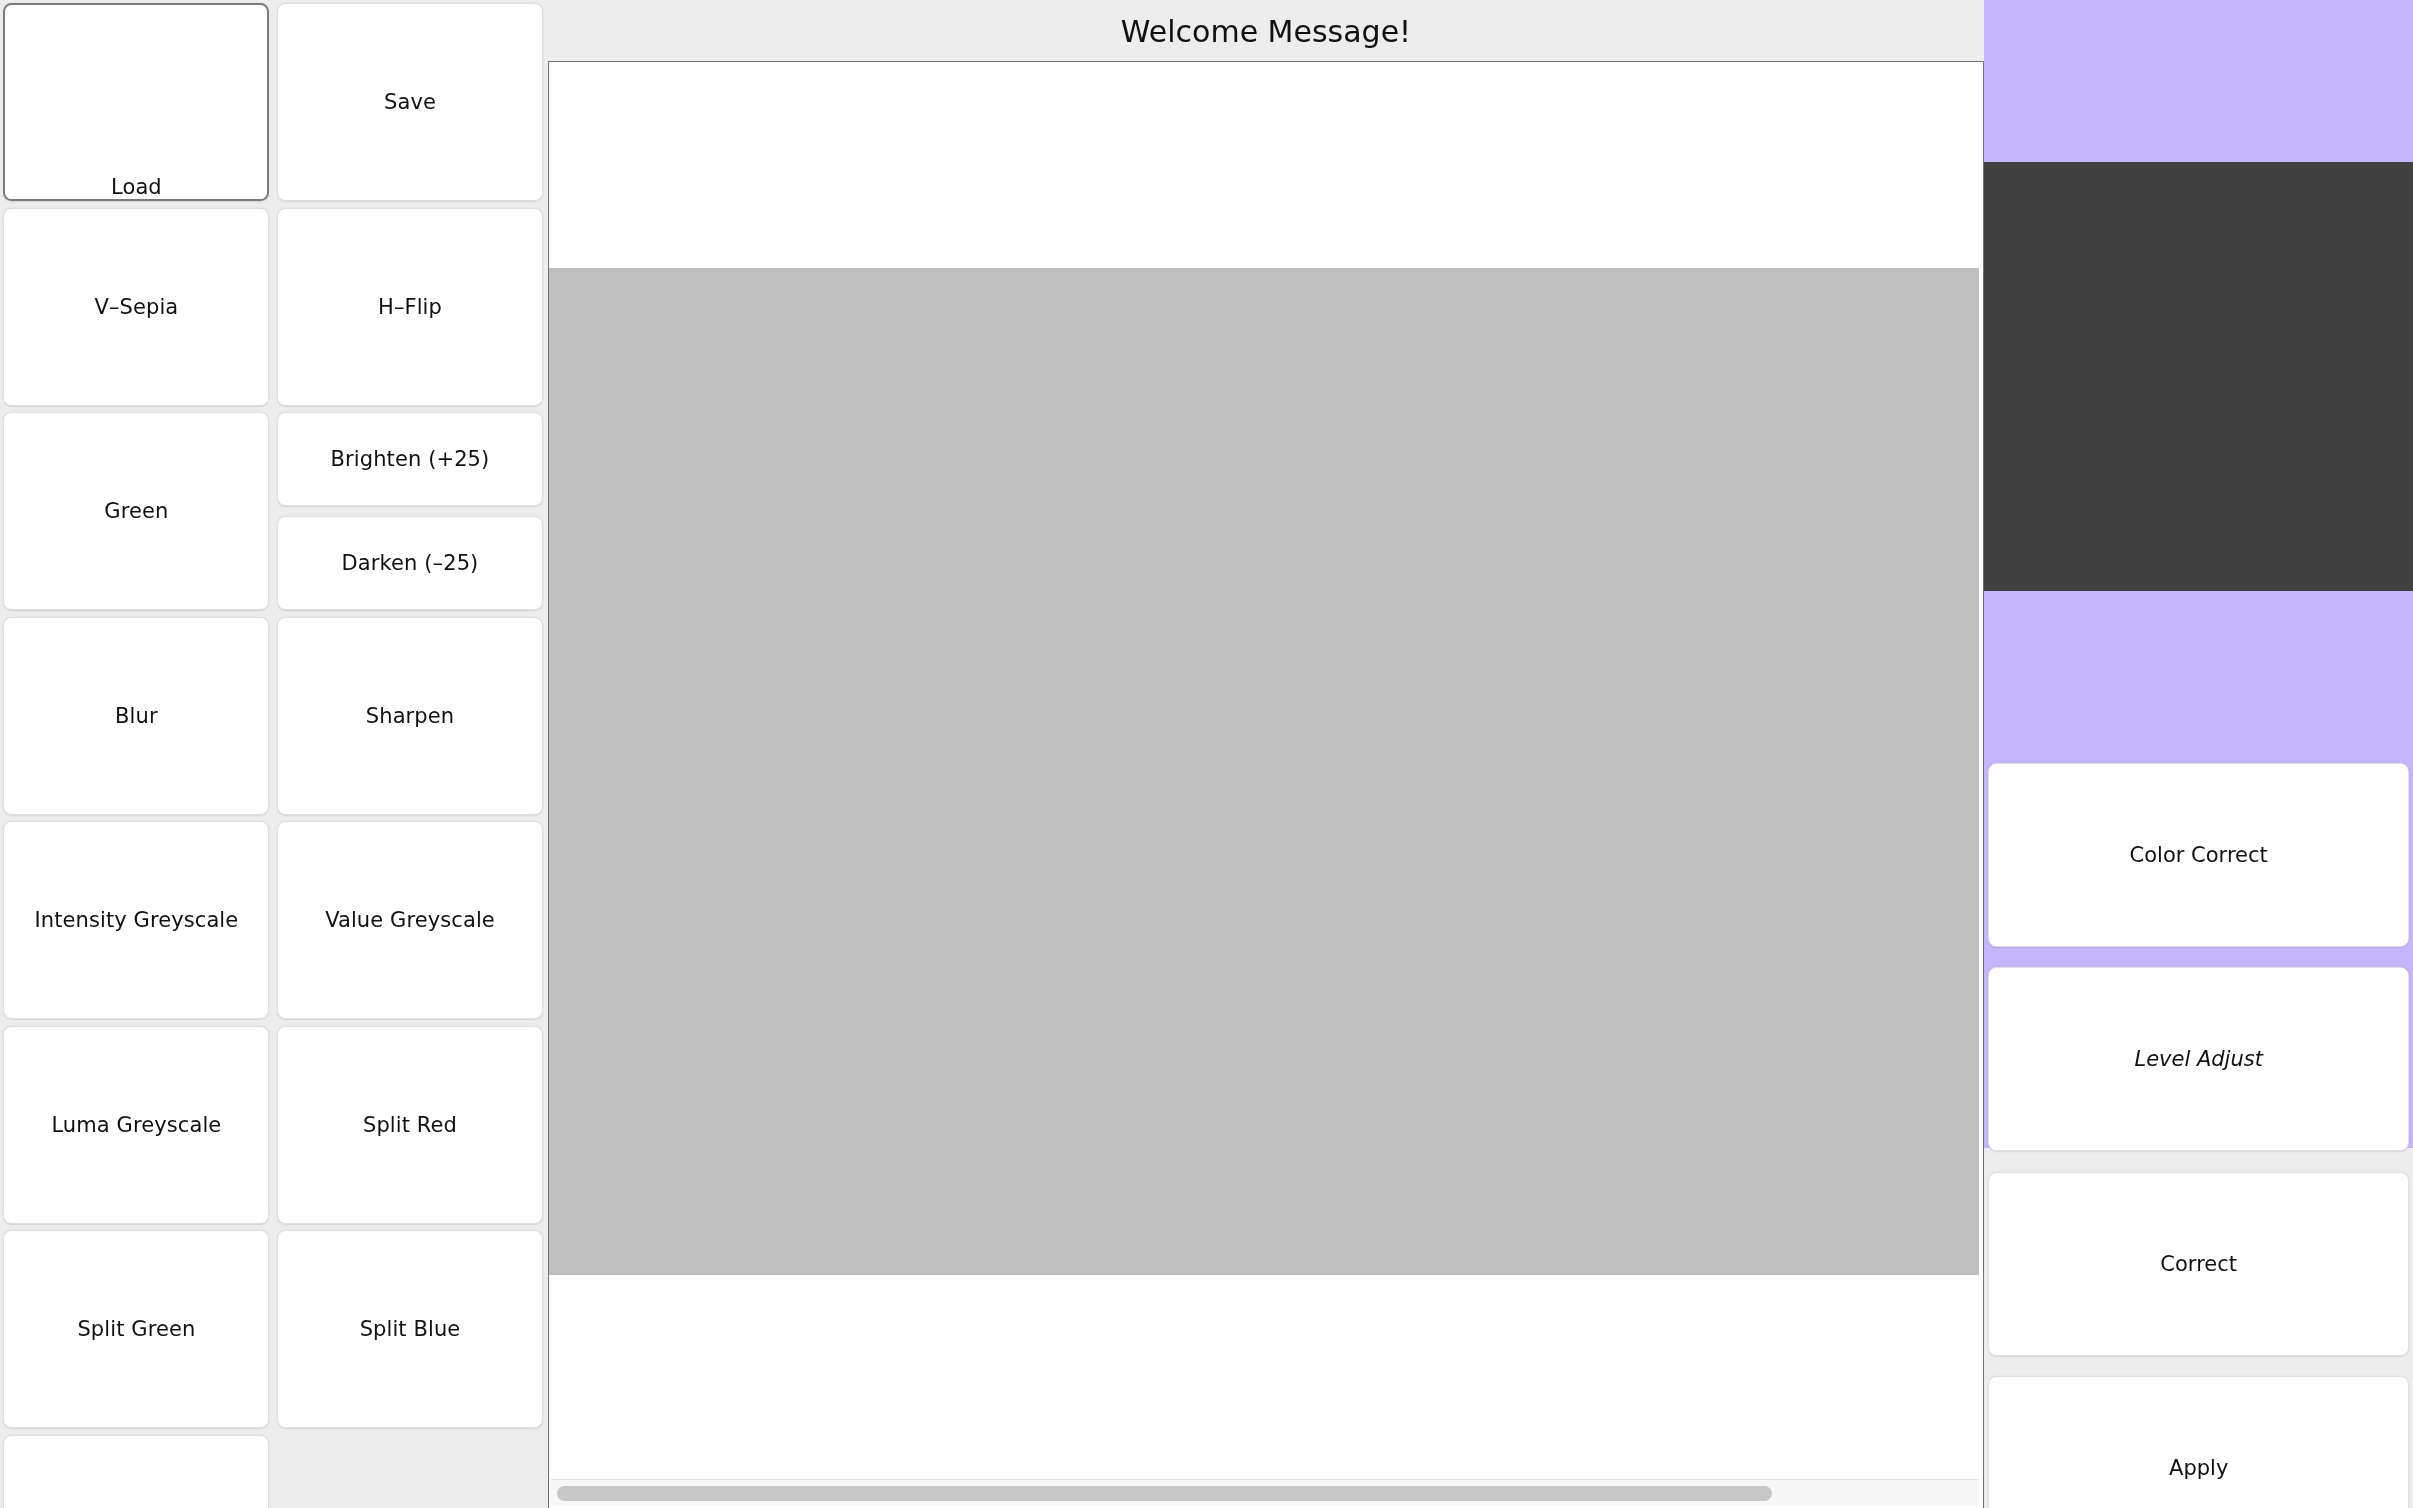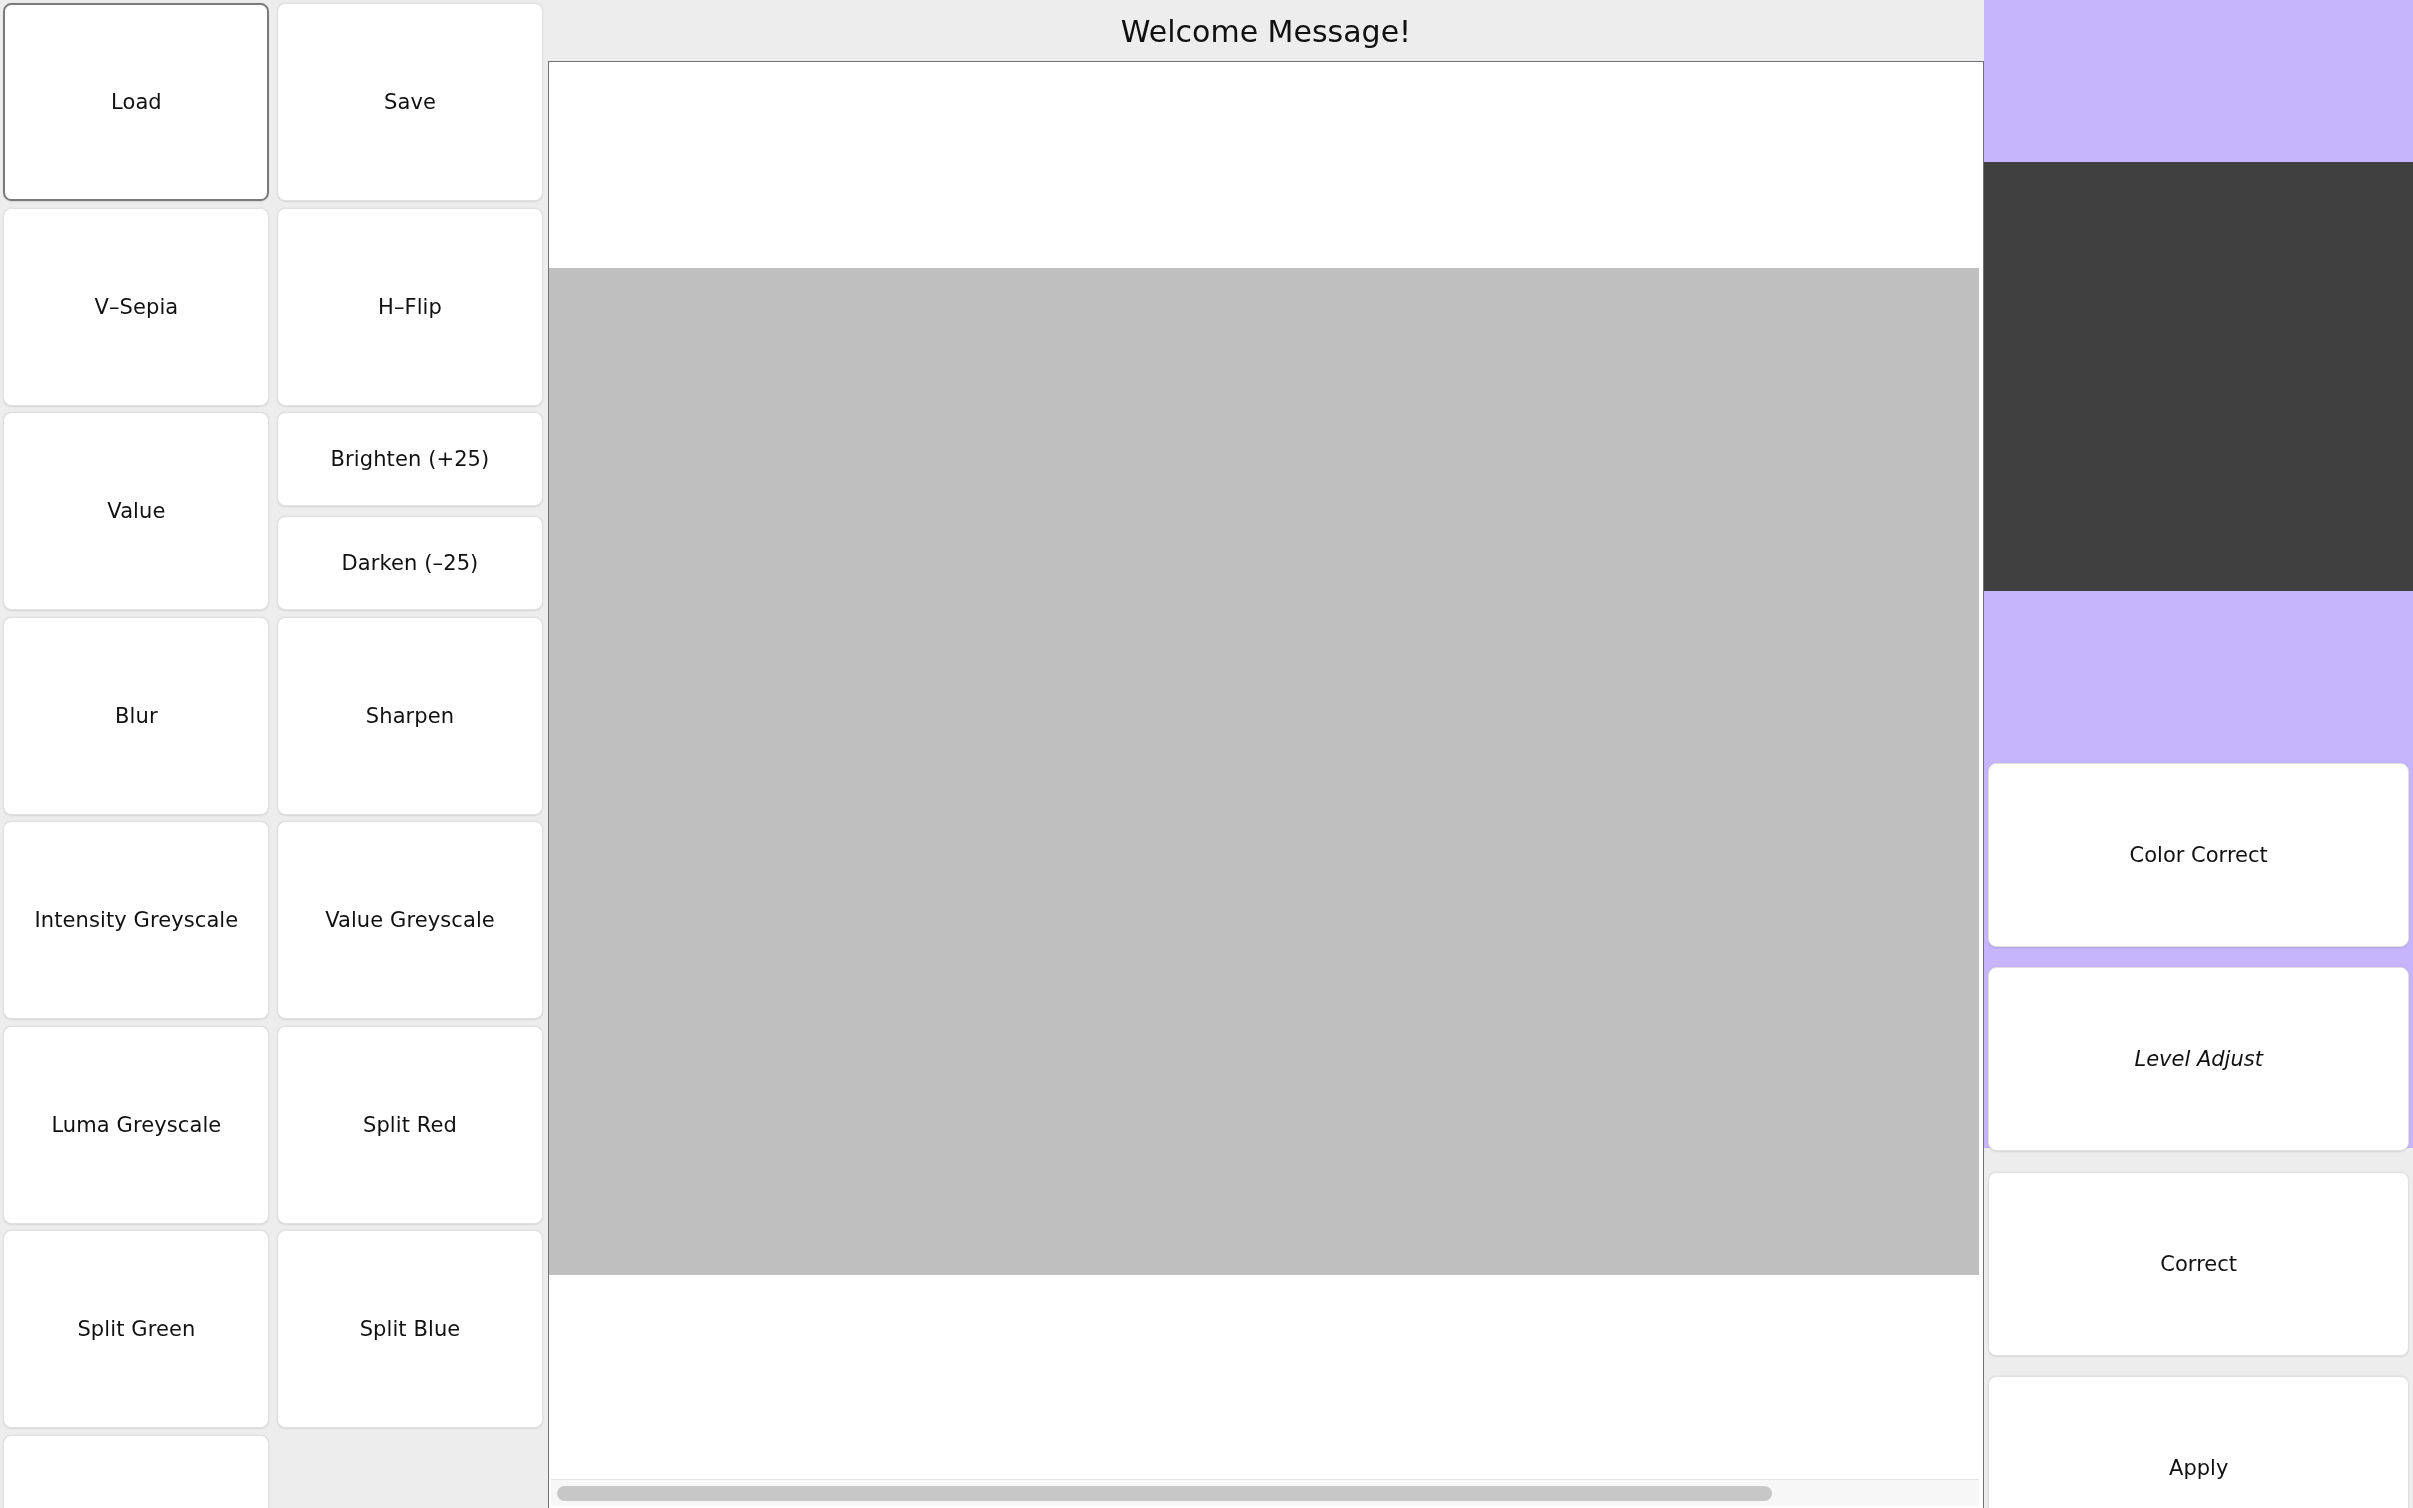"Load" .lbtn.focused { align-items: none -> flex-end }
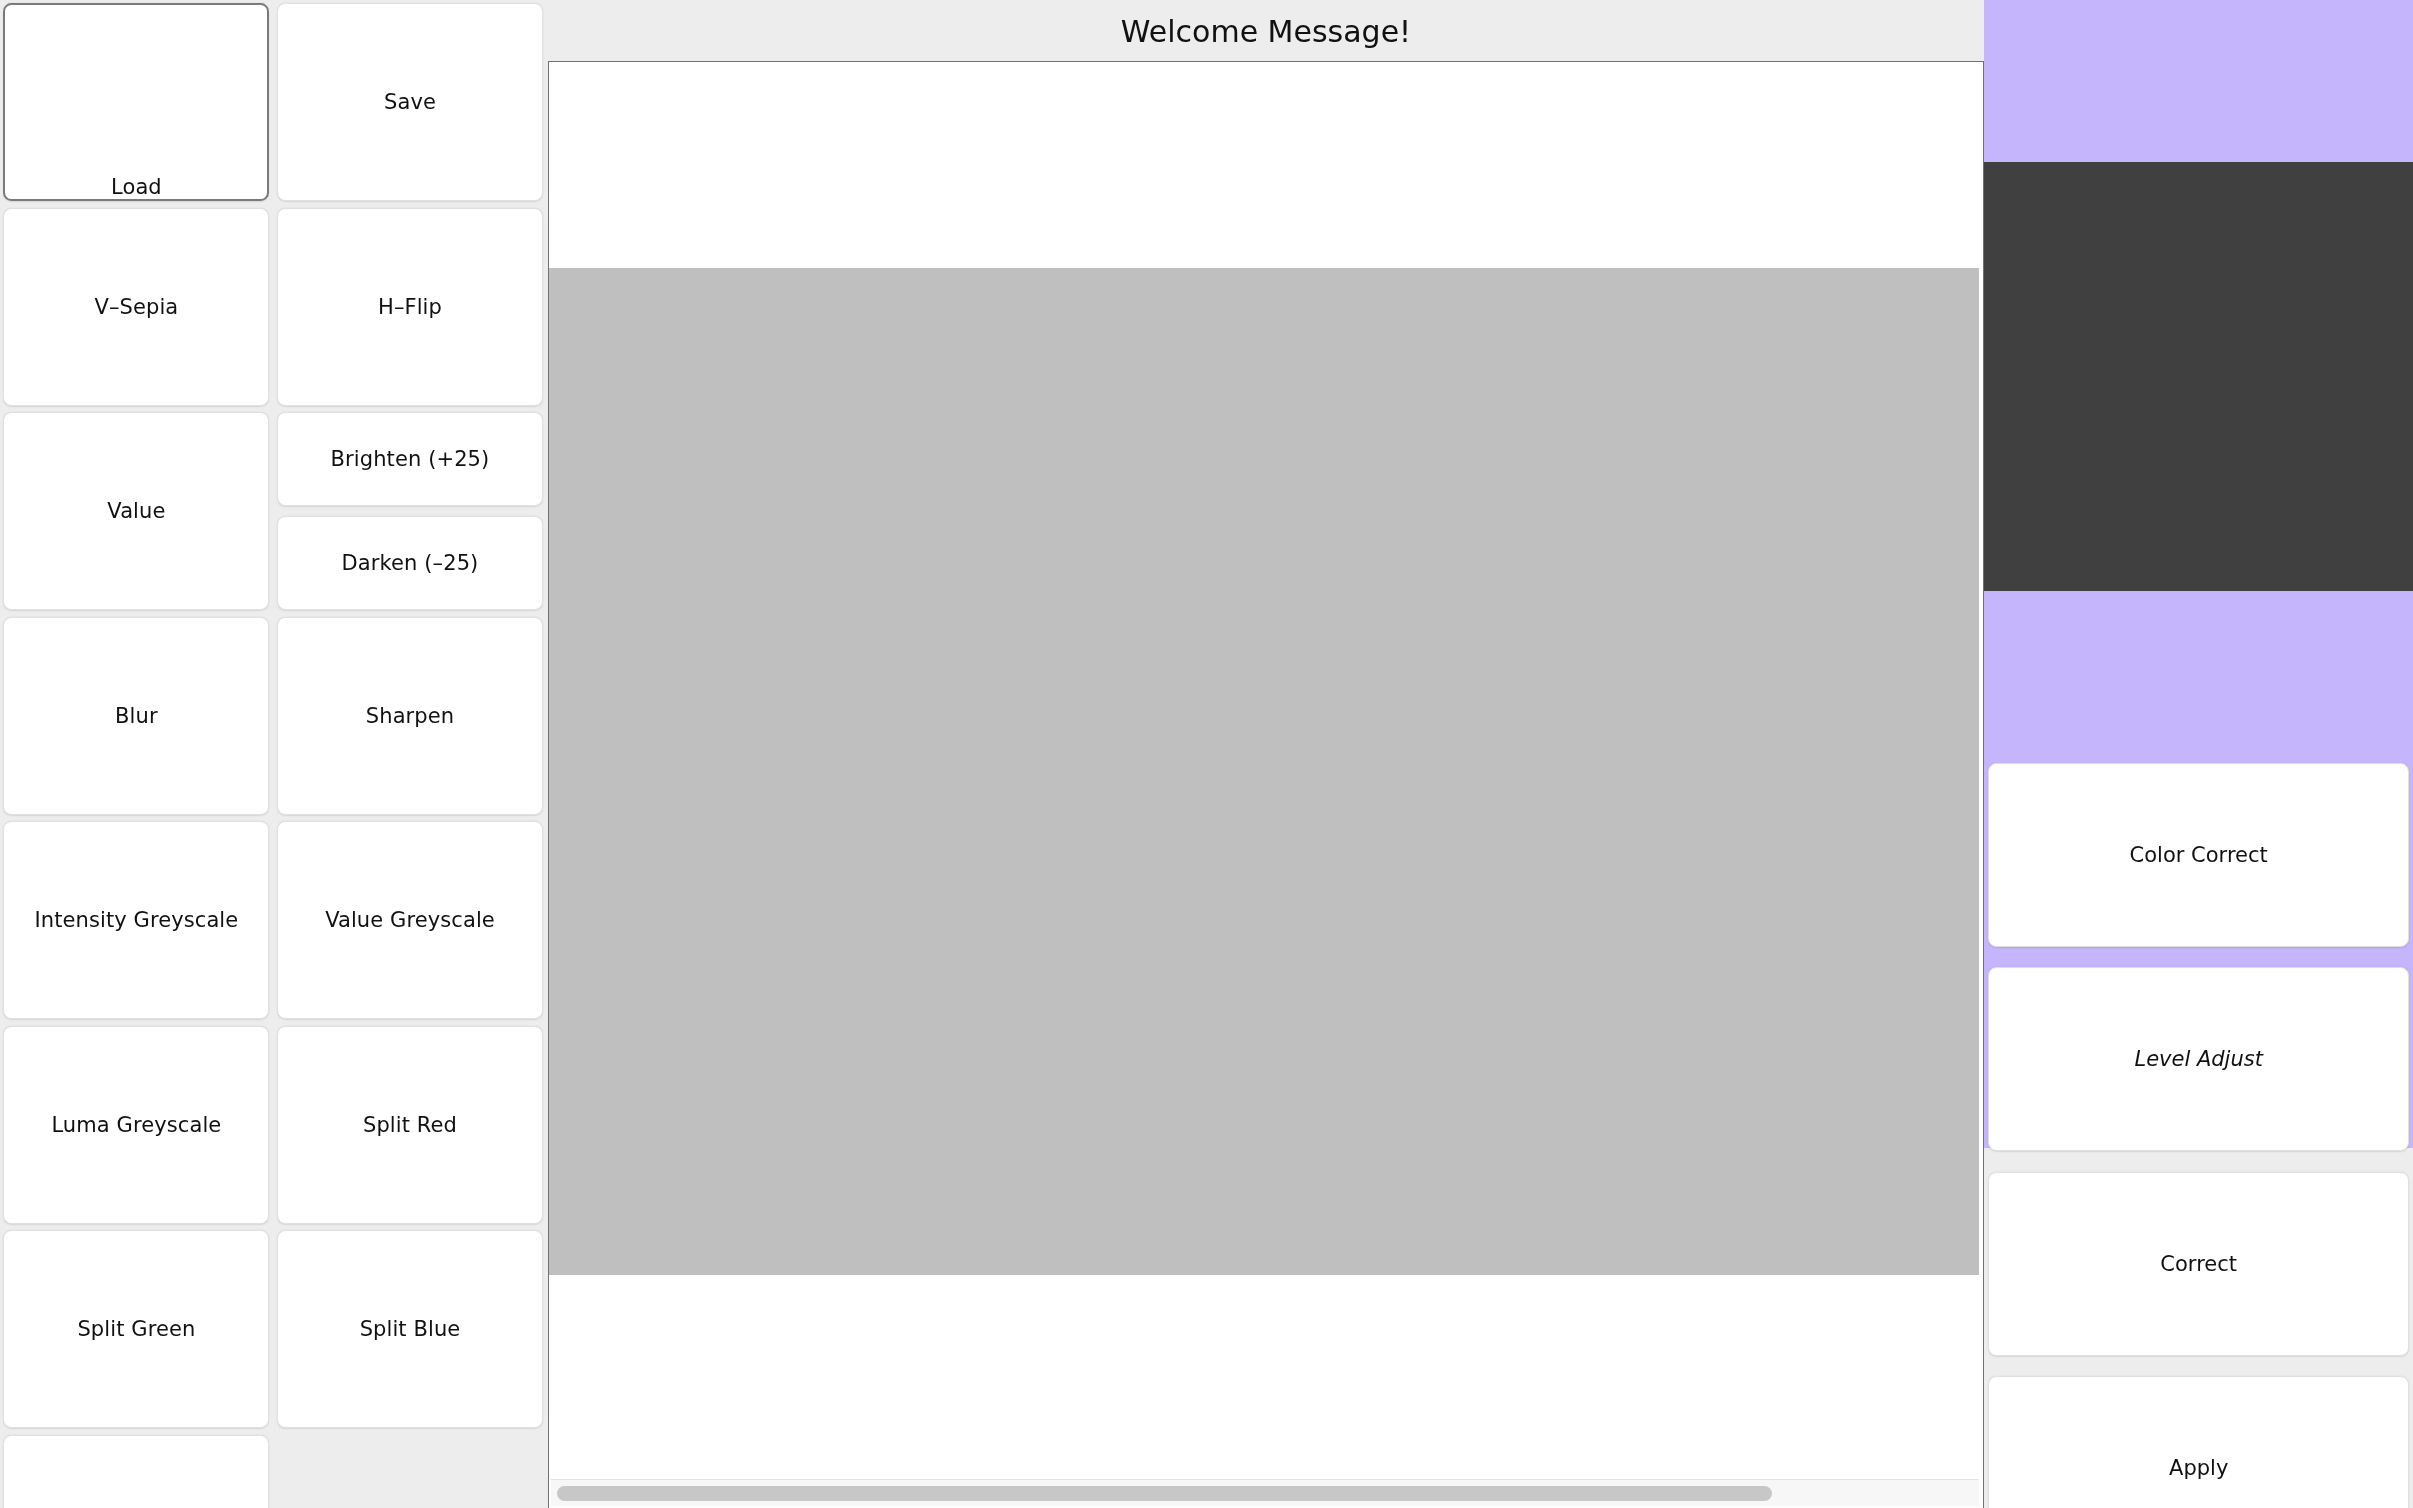"Value" span { text: Value -> Green }
